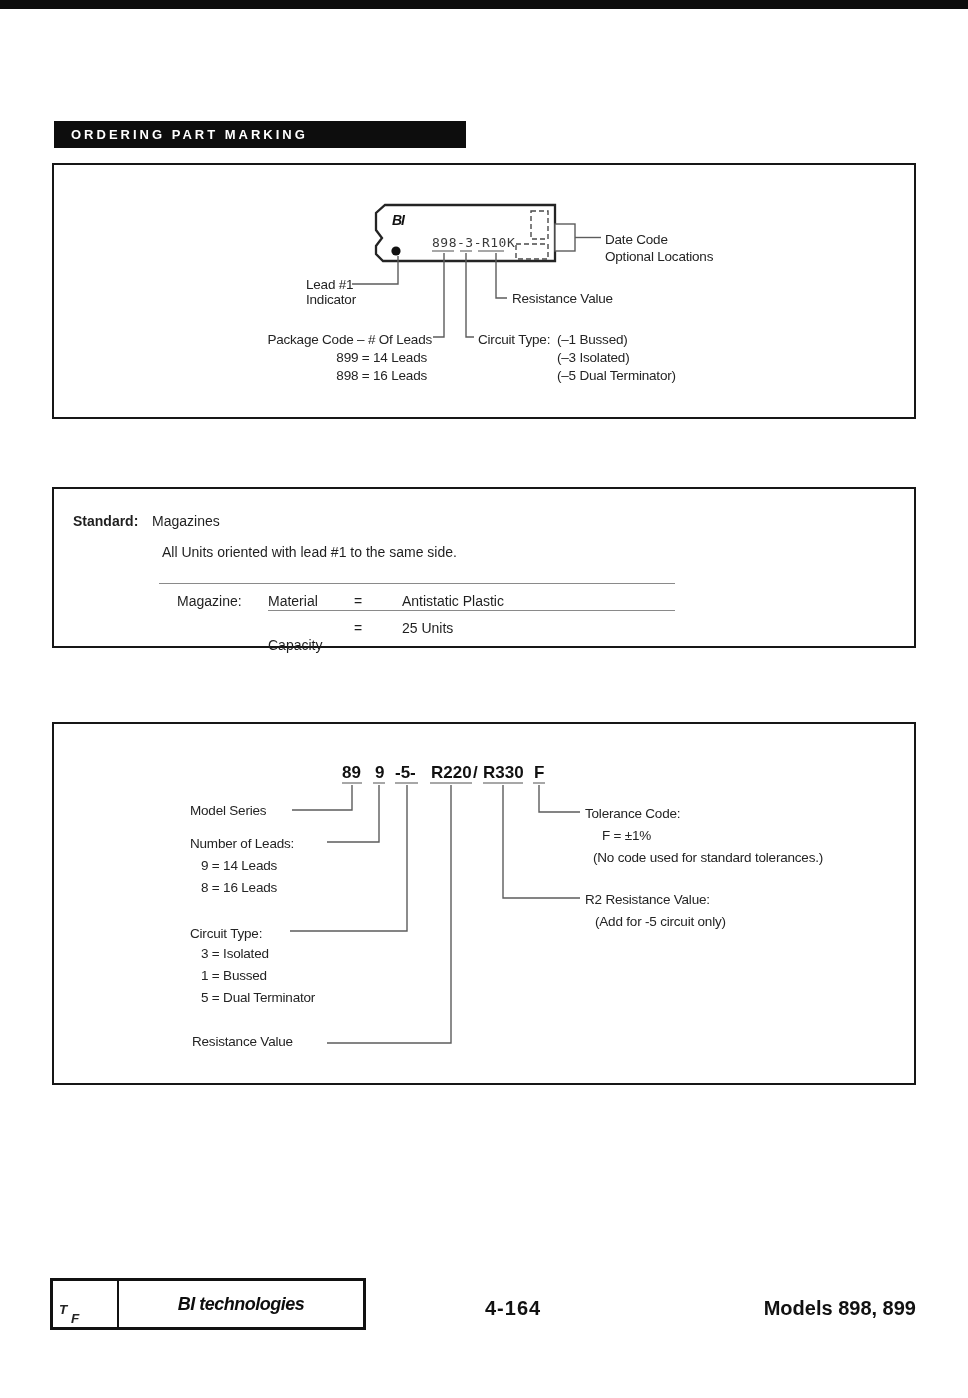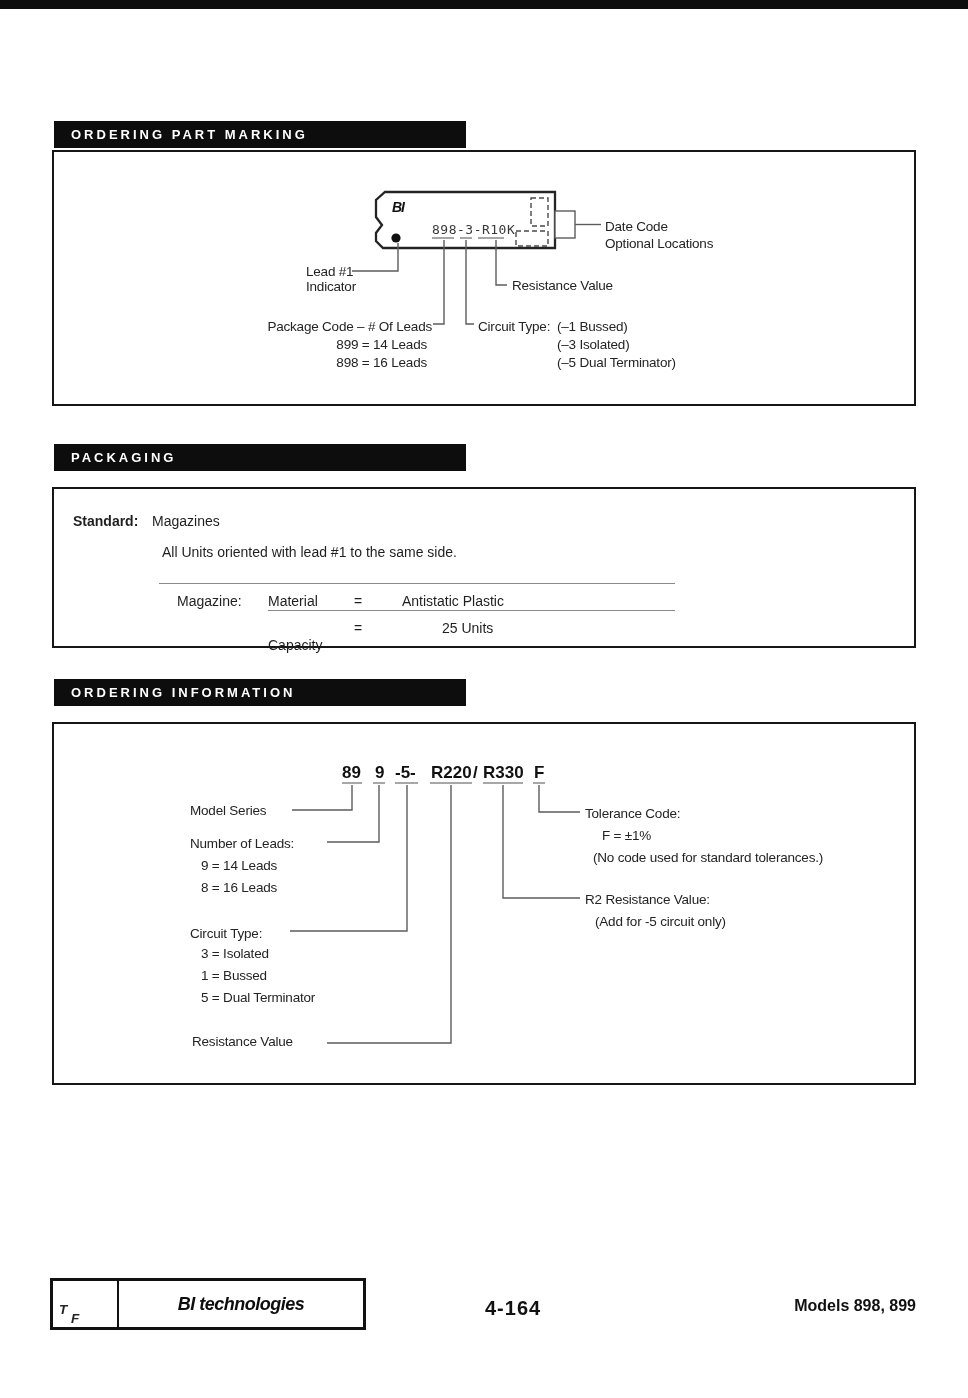"BI" .box1 { top: 150px -> 163px }
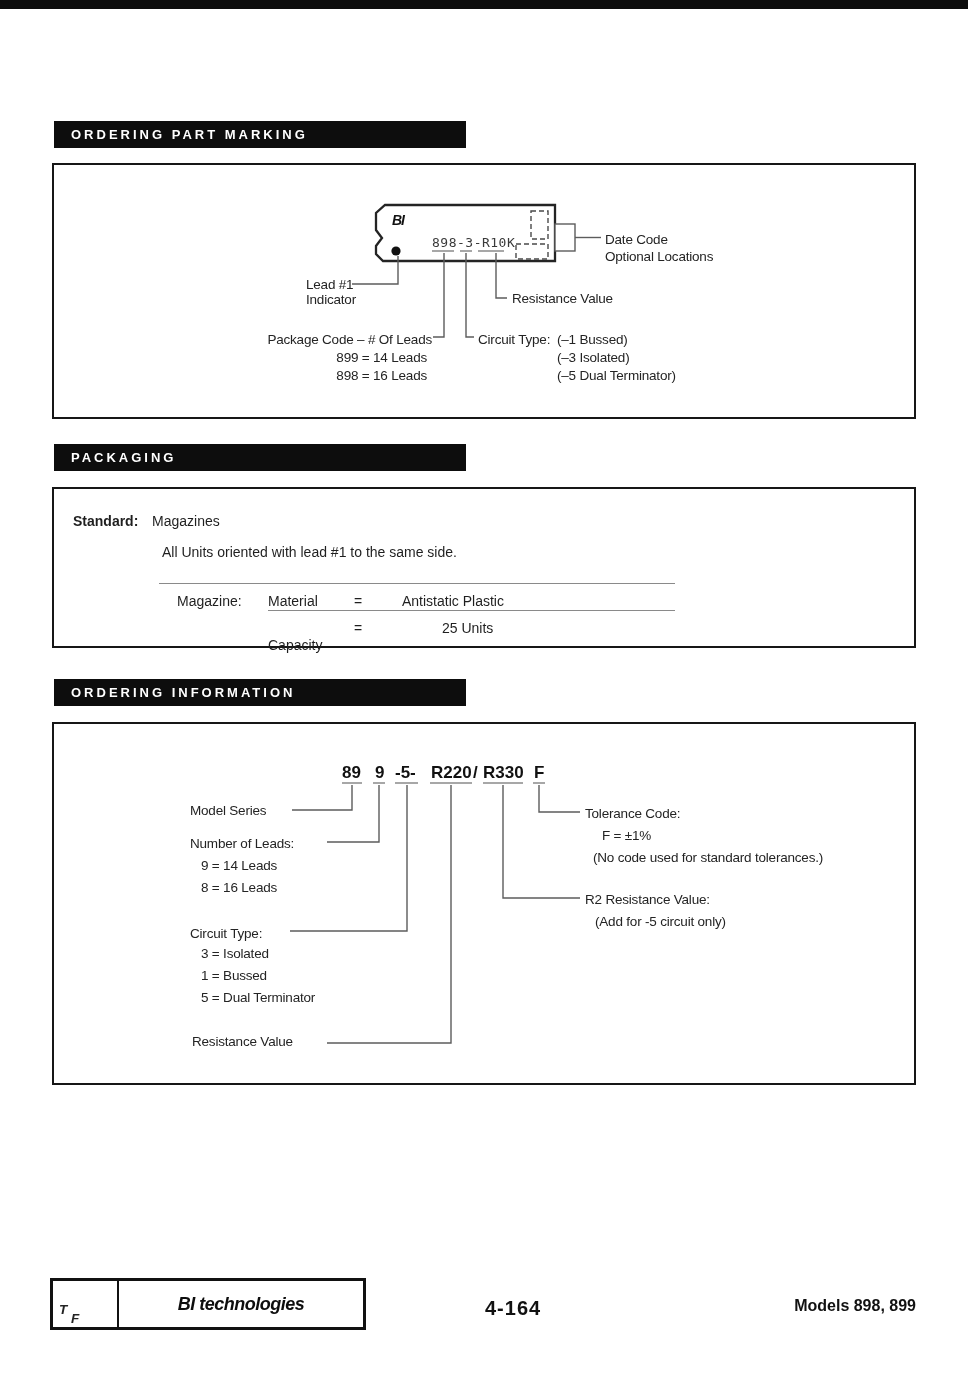"PACKAGING" div.section-bar { html: <div> <span>PACKAGING</span> </div> -> none }
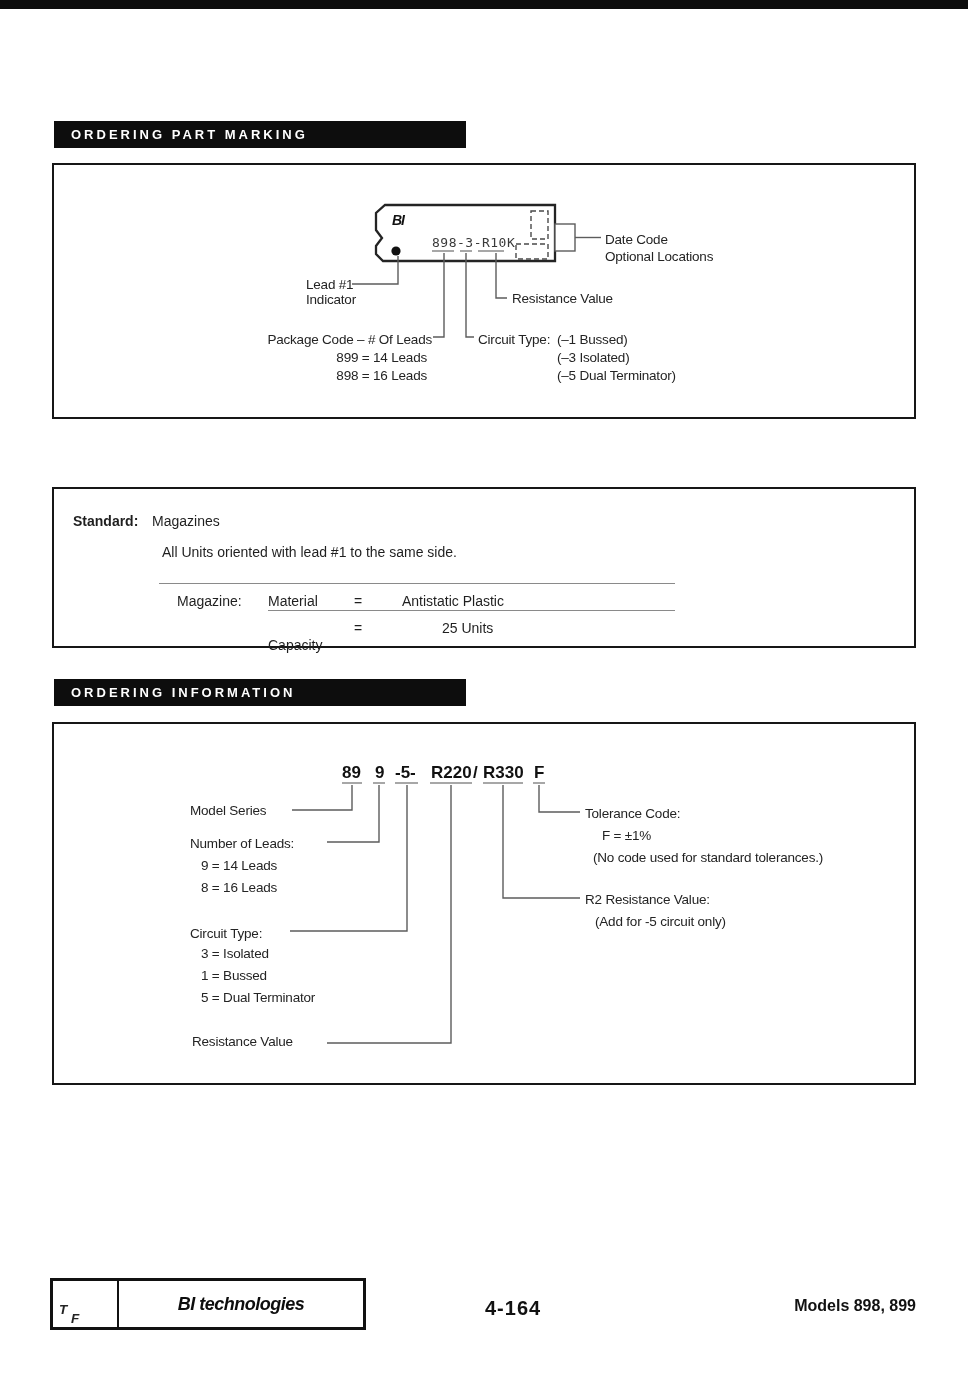"25 Units" span.pkg-item { margin-left: 40px -> none }
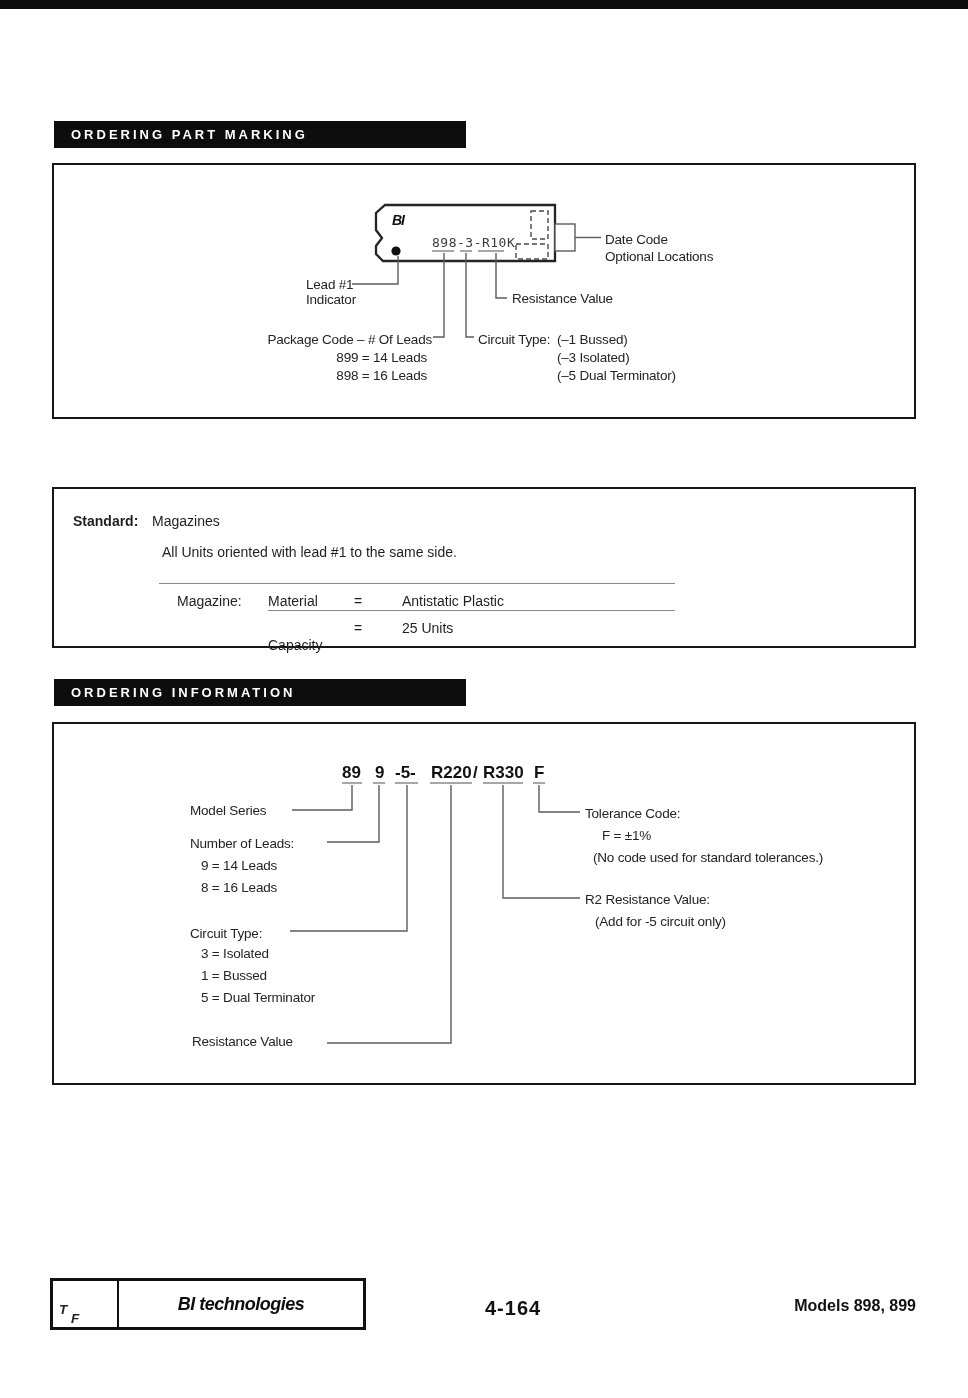"ORDERING INFORMATION" div.section-bar { html: <div> <span>ORDERING INFORMATION</span> </div> -> none }
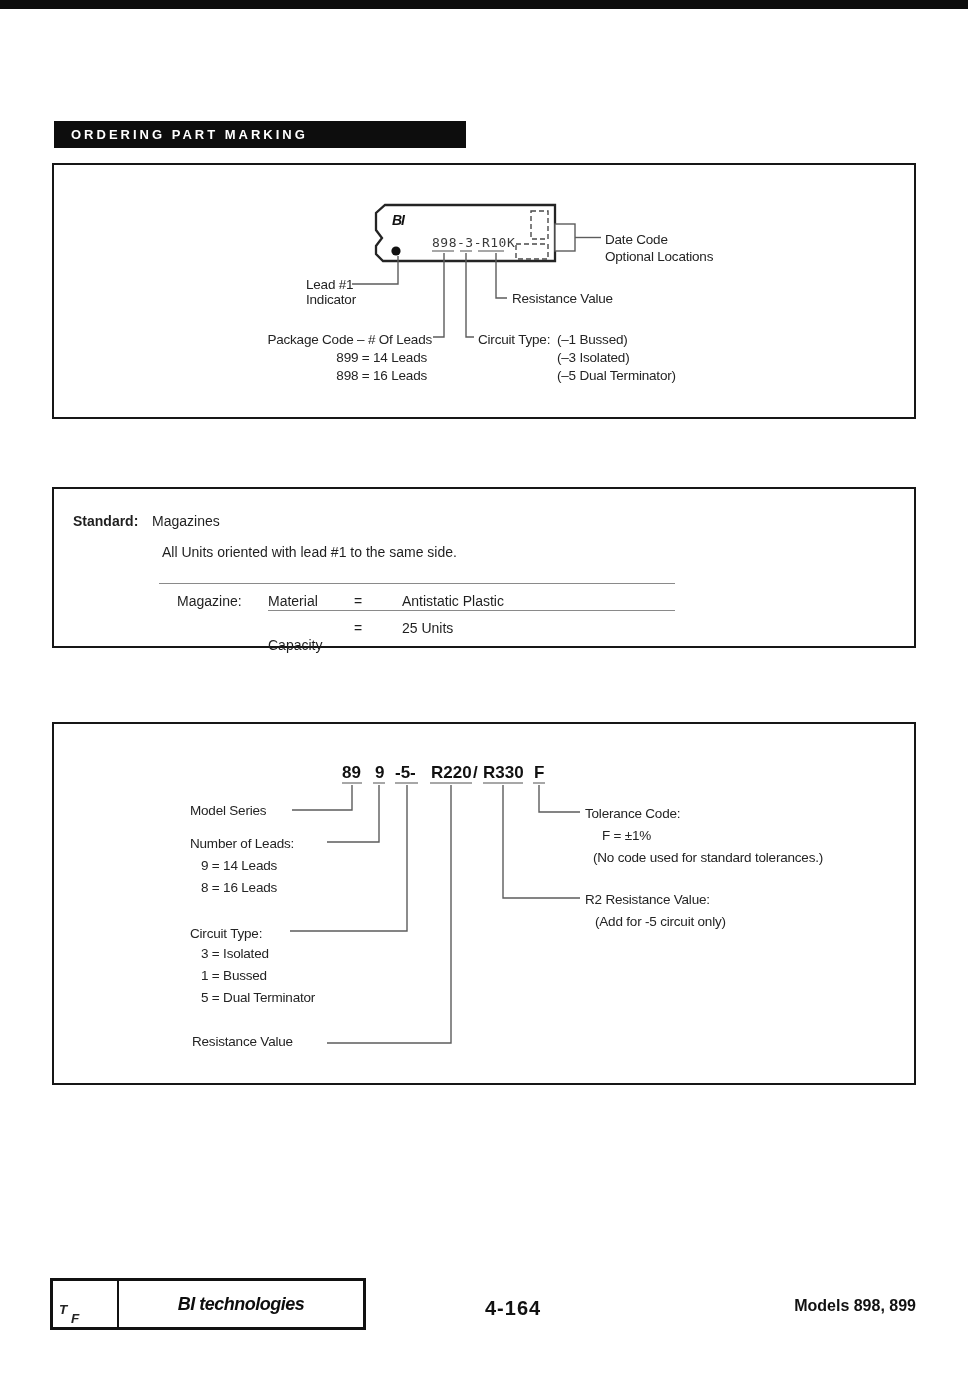"Models 898, 899" .models { font-size: 16px -> 20px }
